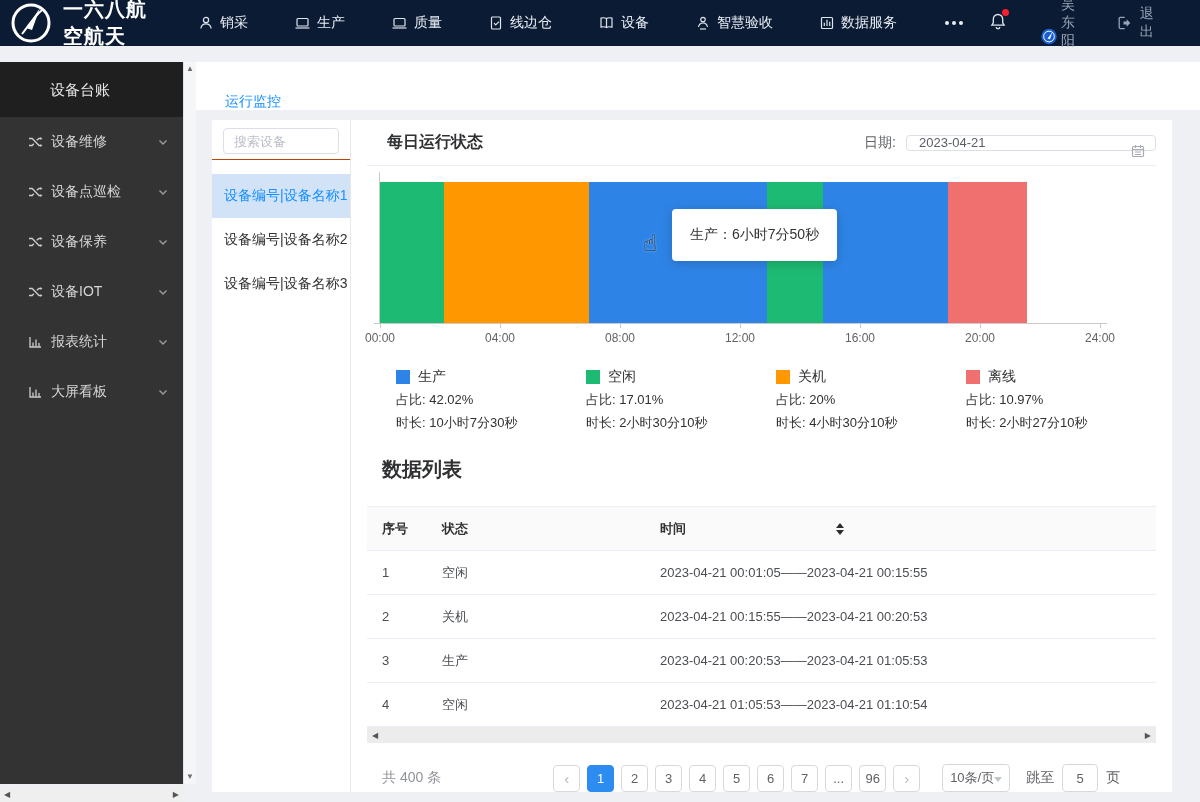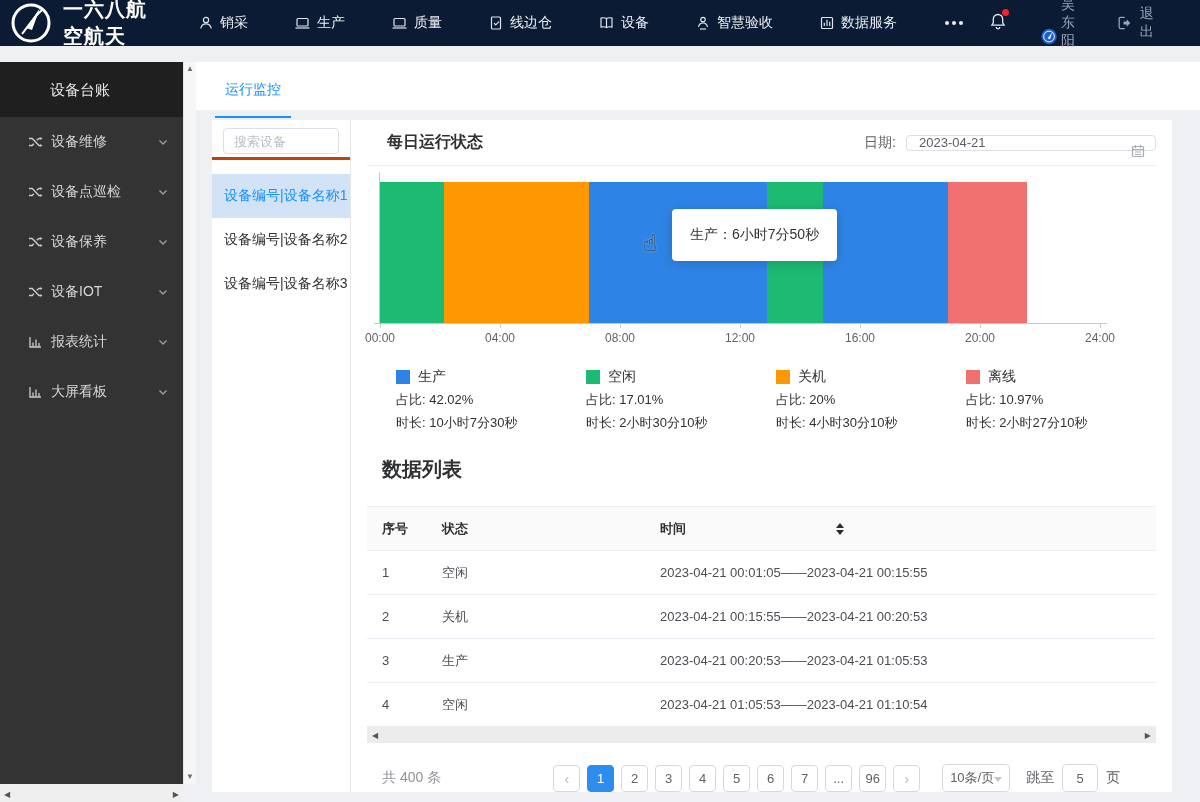"运行监控" .tab { padding: 4px 10px -> 16px 10px }
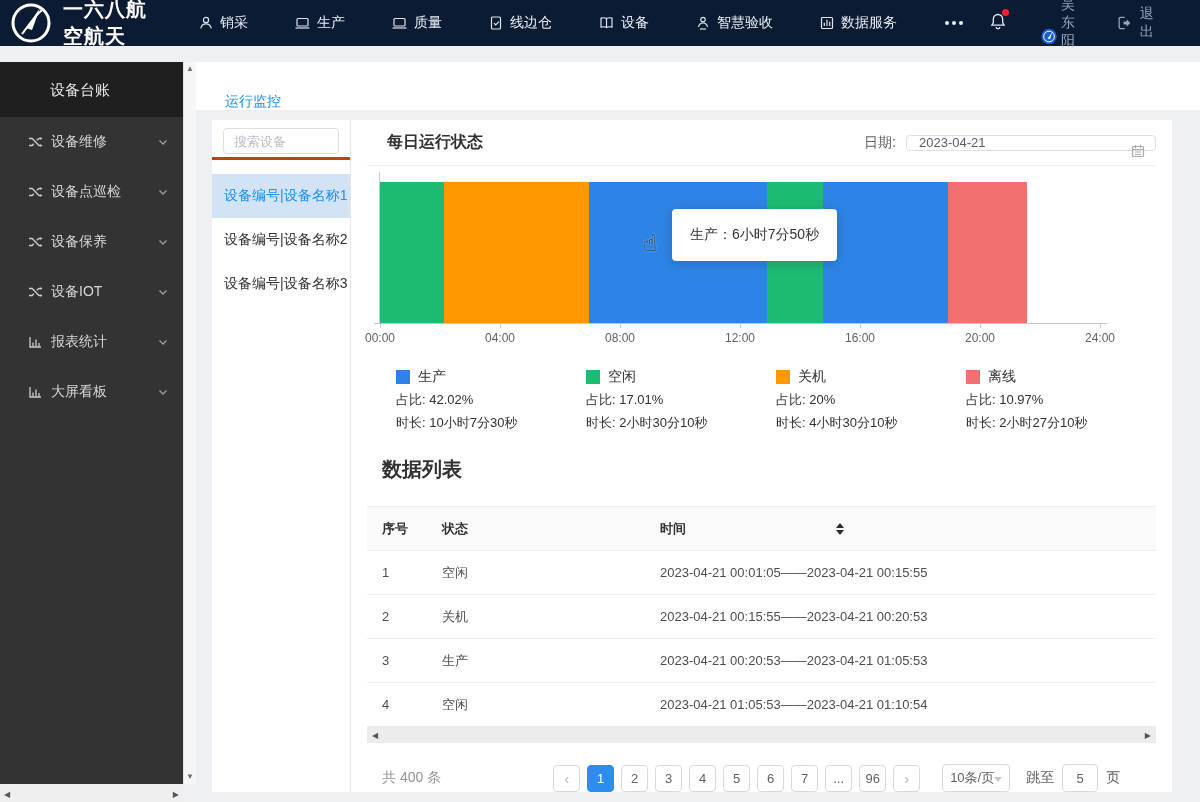"搜索设备" .search-wrap { border-bottom: 3px solid #c2410c -> 1px solid #c2410c }
